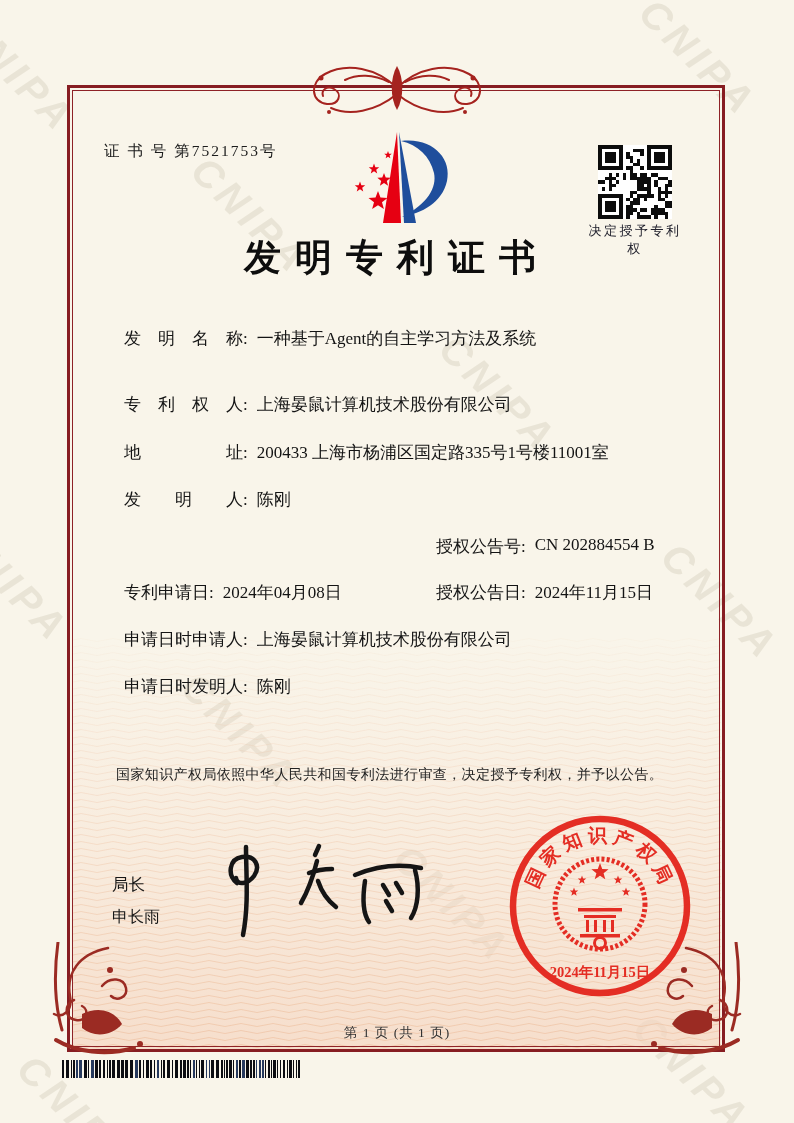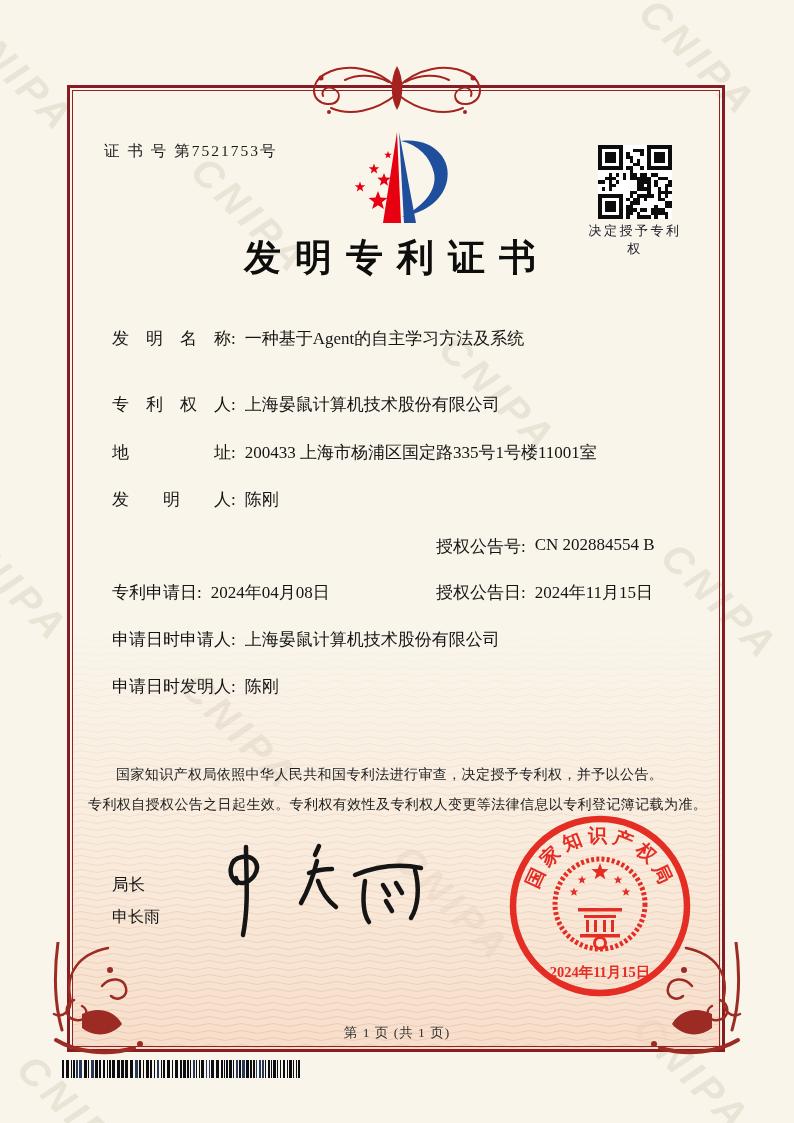"发 明 名 称:" .row { left: 112px -> 124px }
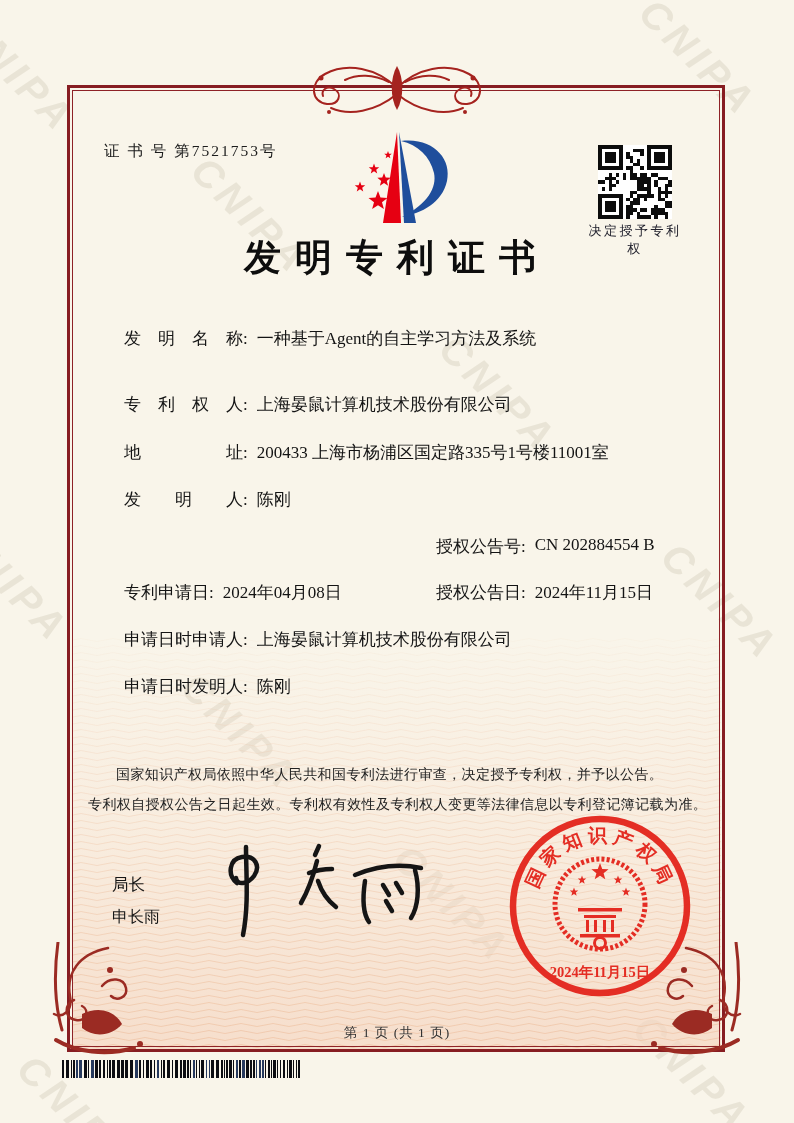"专利权自授权公告之日起生效。专利权有效性及专利权人变更等法律信息以专利登记簿记载" div.l2 { html: <div>专利权自授权公告之日起生效。专利权有效性及专利权人变更等法律信息以专利登记簿记载为准。</div> -> none }
